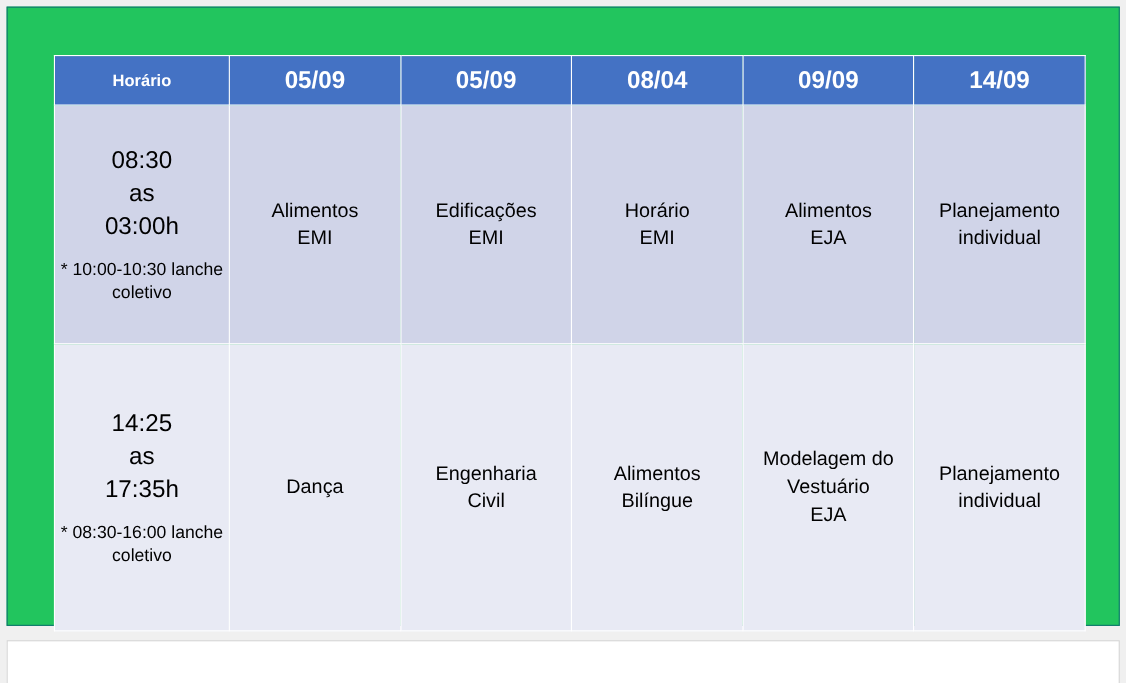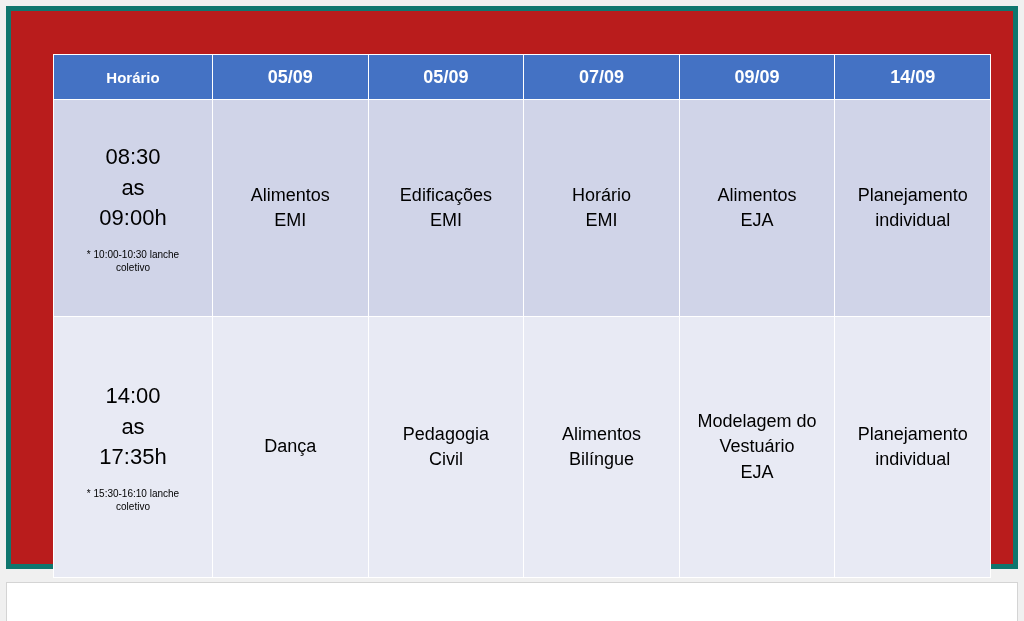"Horário" .slide-frame { background: #b91c1c -> #22c55e; border: 5px solid #0f766e -> 1px solid #0f766e }
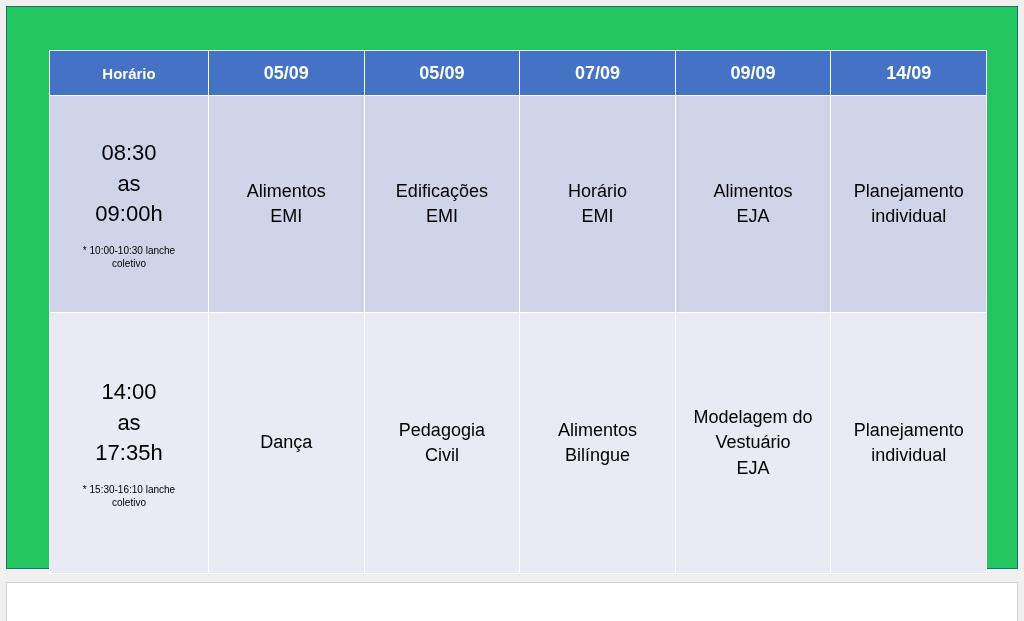"05/09" .th-date { font-size: 18px -> 22px }
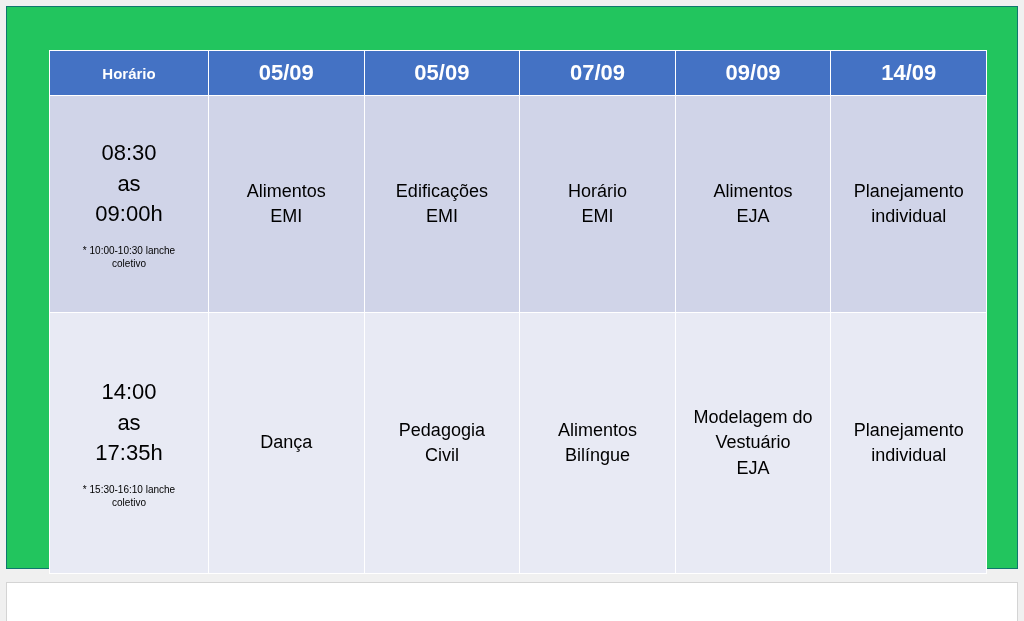"07/09" th.th-date { text: 07/09 -> 08/04 }
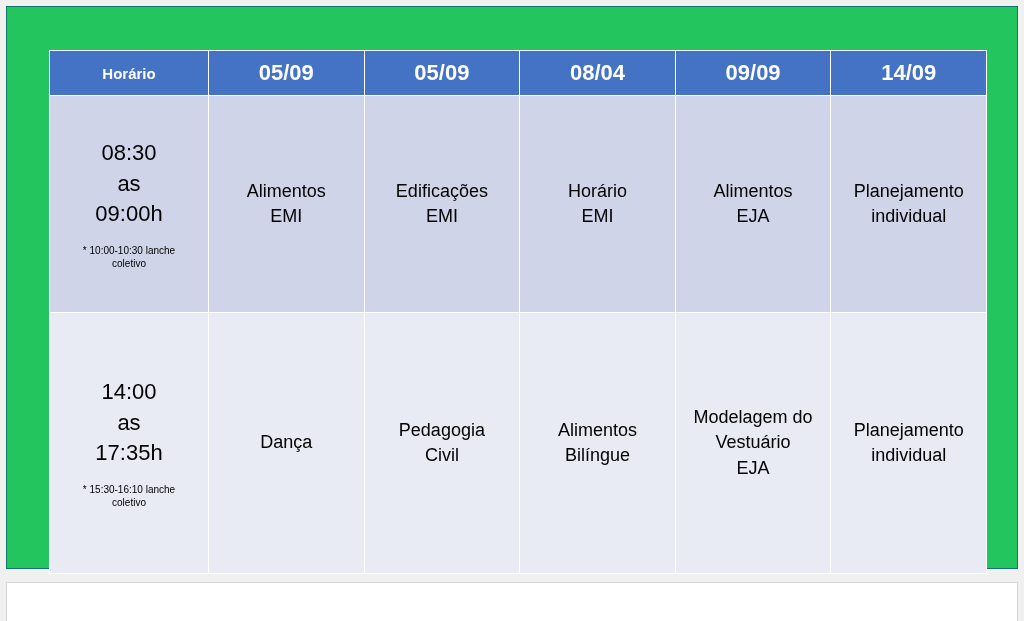"09:00h" div { text: 09:00h -> 03:00h }
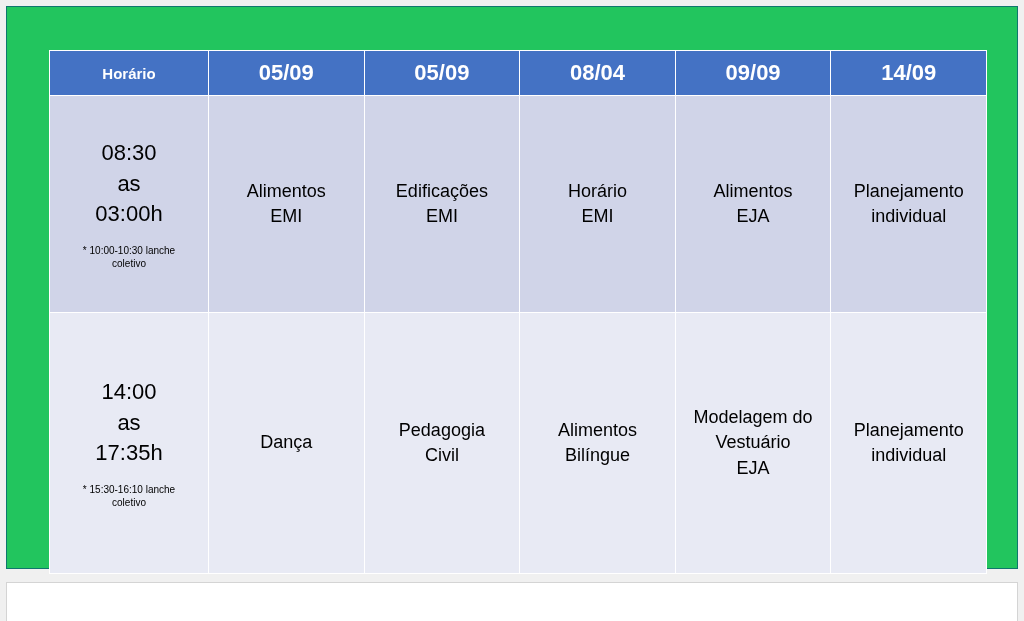"* 10:00-10:30 lanche" .time-note { font-size: 10px -> 16px }
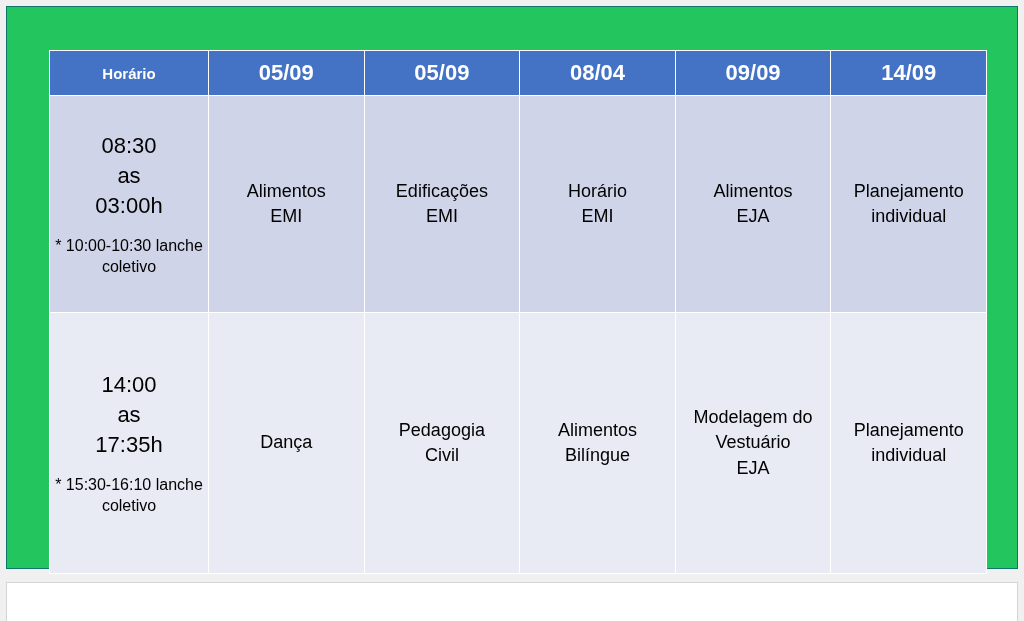"14:00" div { text: 14:00 -> 14:25 }
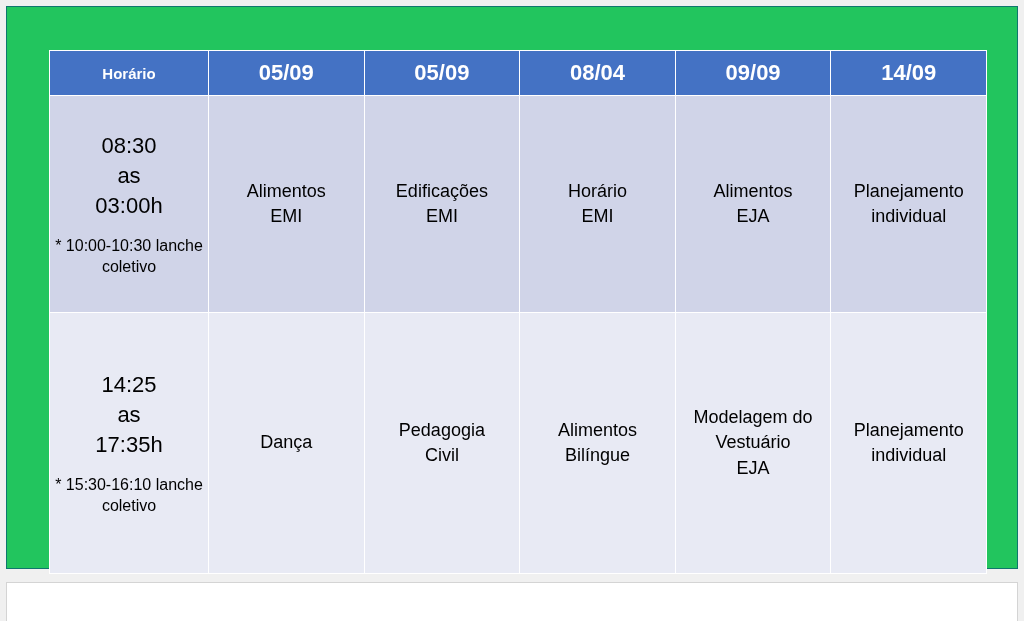"Pedagogia" div { text: Pedagogia -> Engenharia }
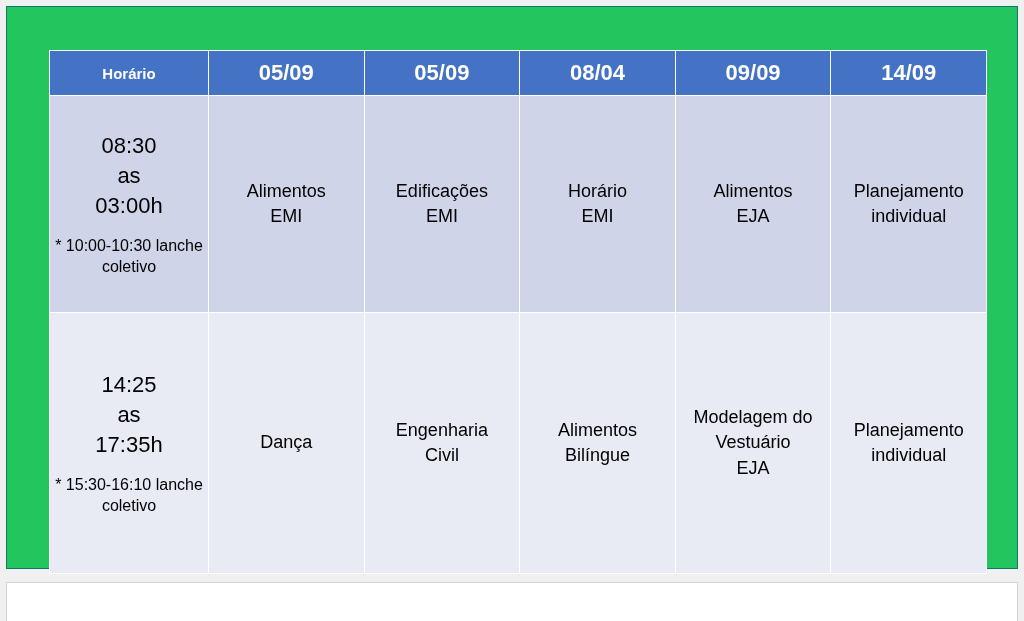"* 15:30-16:10 lanche" span.time-note { text: 15:30-16:10 -> 08:30-16:00 }
